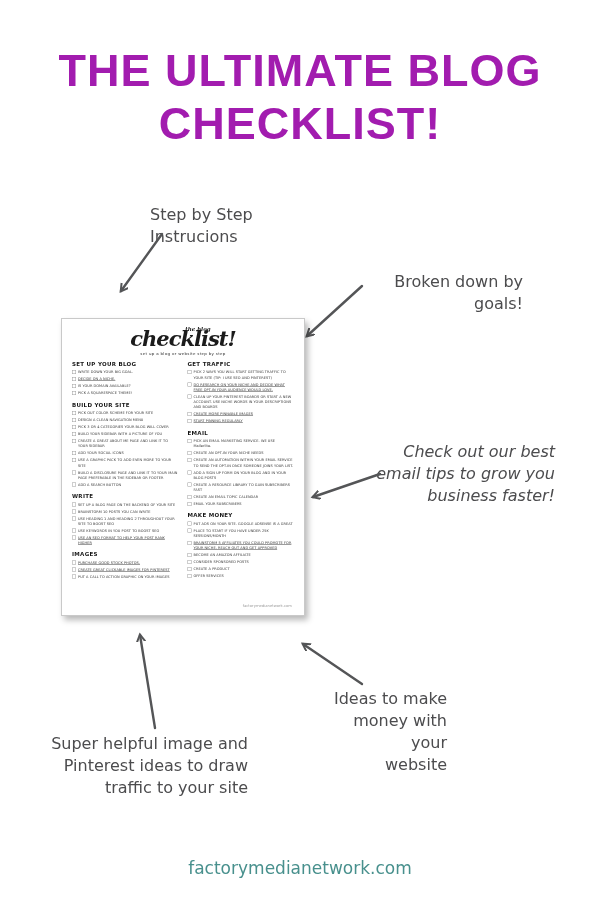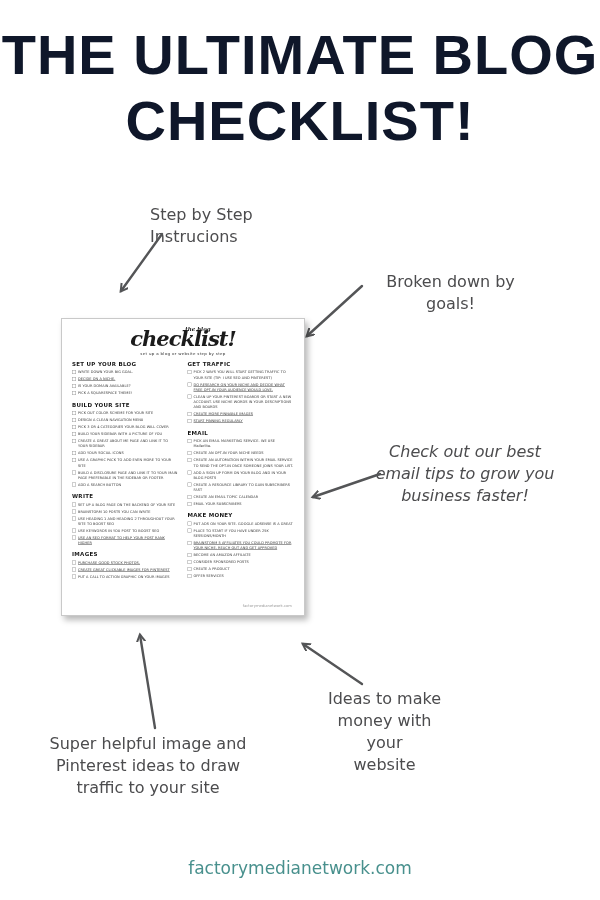"THE ULTIMATE BLOG" .main-title { color: #0f172a -> #a21caf; font-size: 56px -> 45px; top: 22px -> 44px }
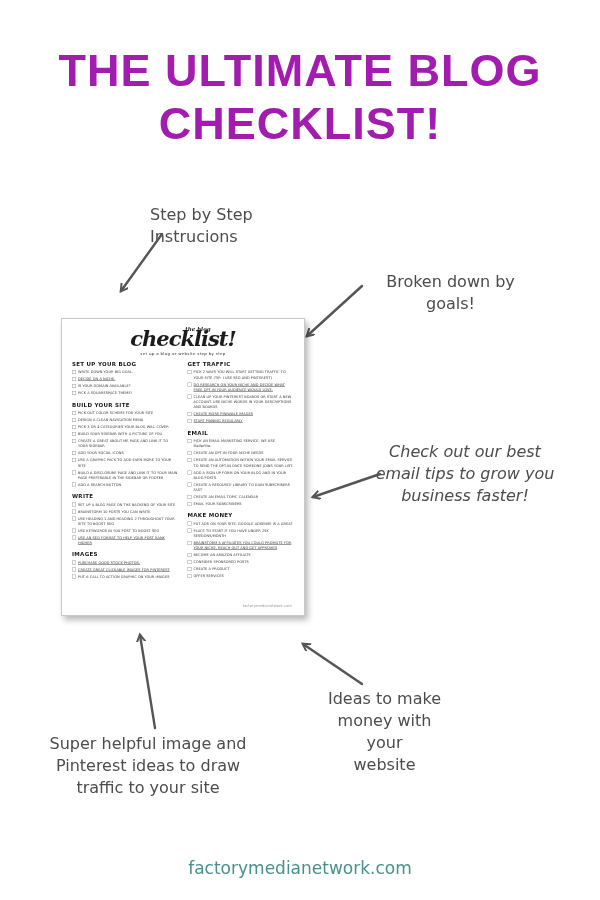"Broken down by" .ann { text-align: center -> right }
